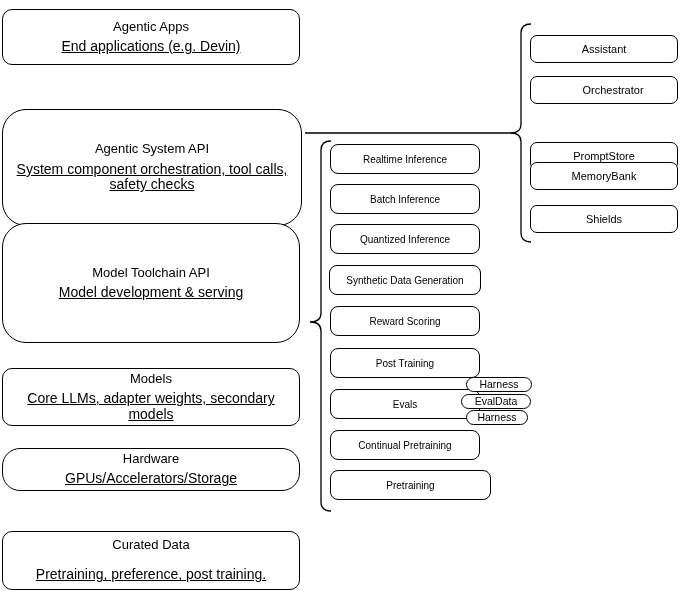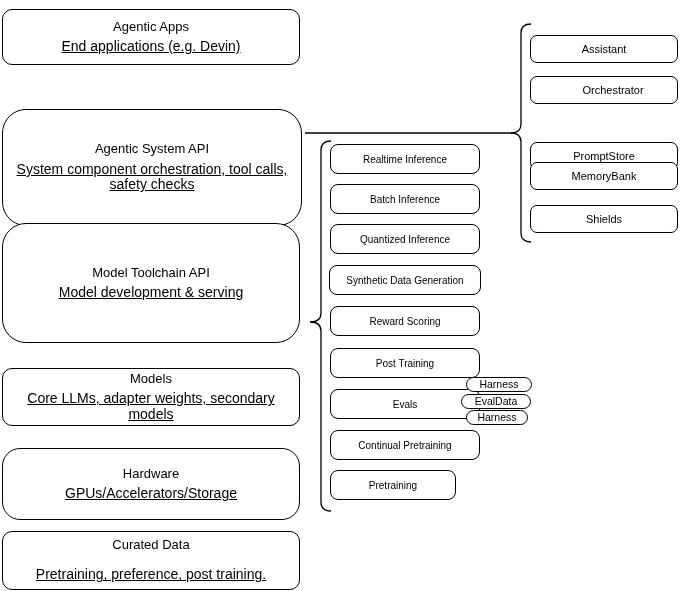"Hardware" div.node { height: 72px -> 43px }
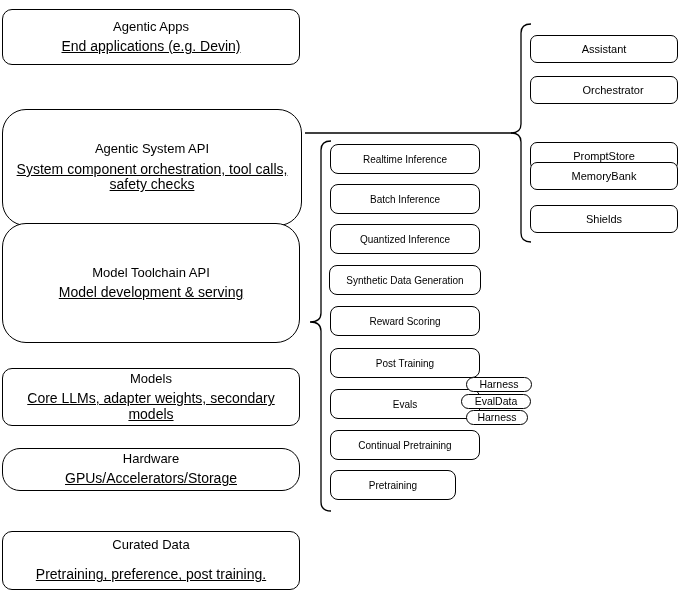"Pretraining" div.node { width: 126px -> 161px }
